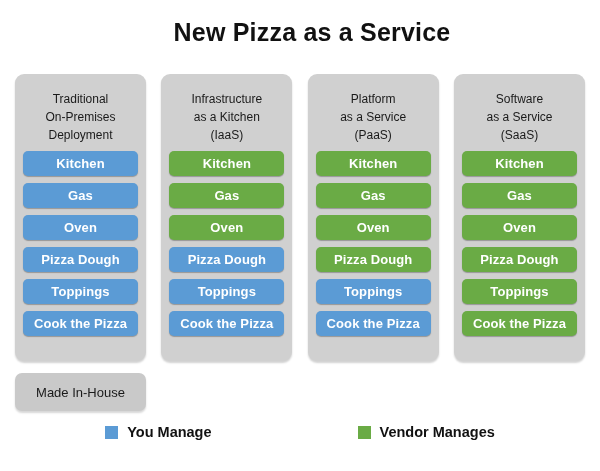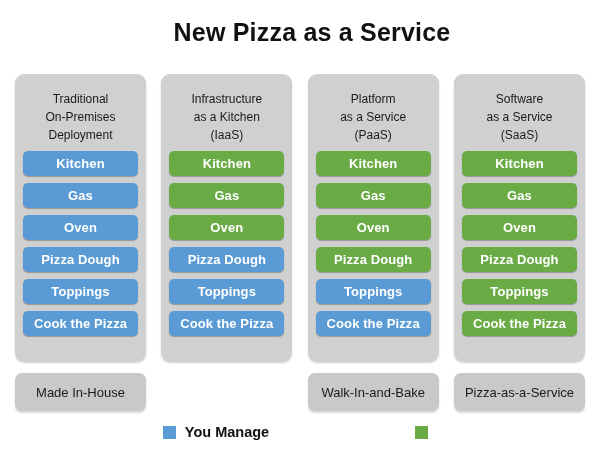"Walk-In-and-Bake" div.footer-box { html: <div>Walk-In-and-Bake</div> -> none }
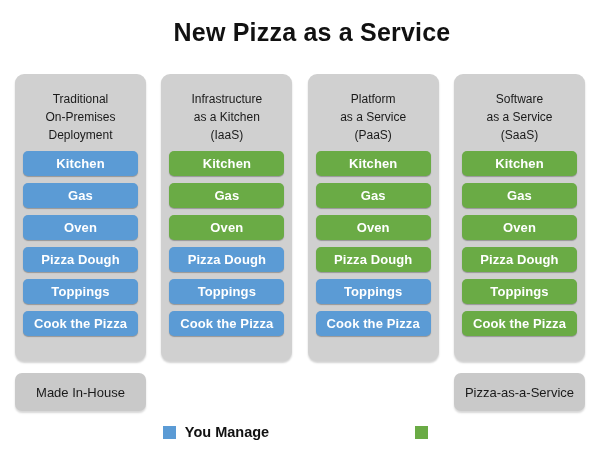"Pizza-as-a-Service" div.footer-box { html: <div>Pizza-as-a-Service</div> -> none }
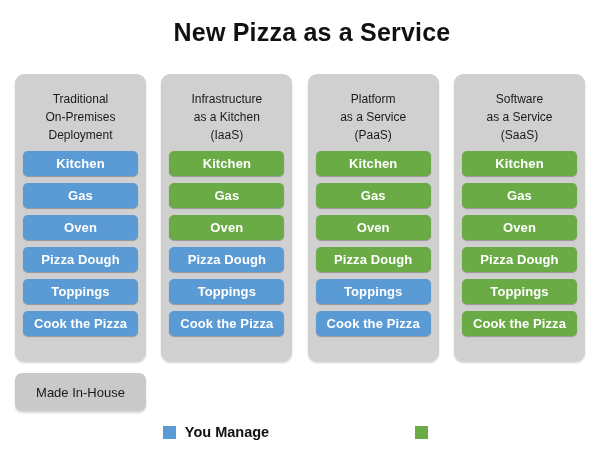"Vendor Manages" span { html: none -> <span>Vendor Manages</span> }
